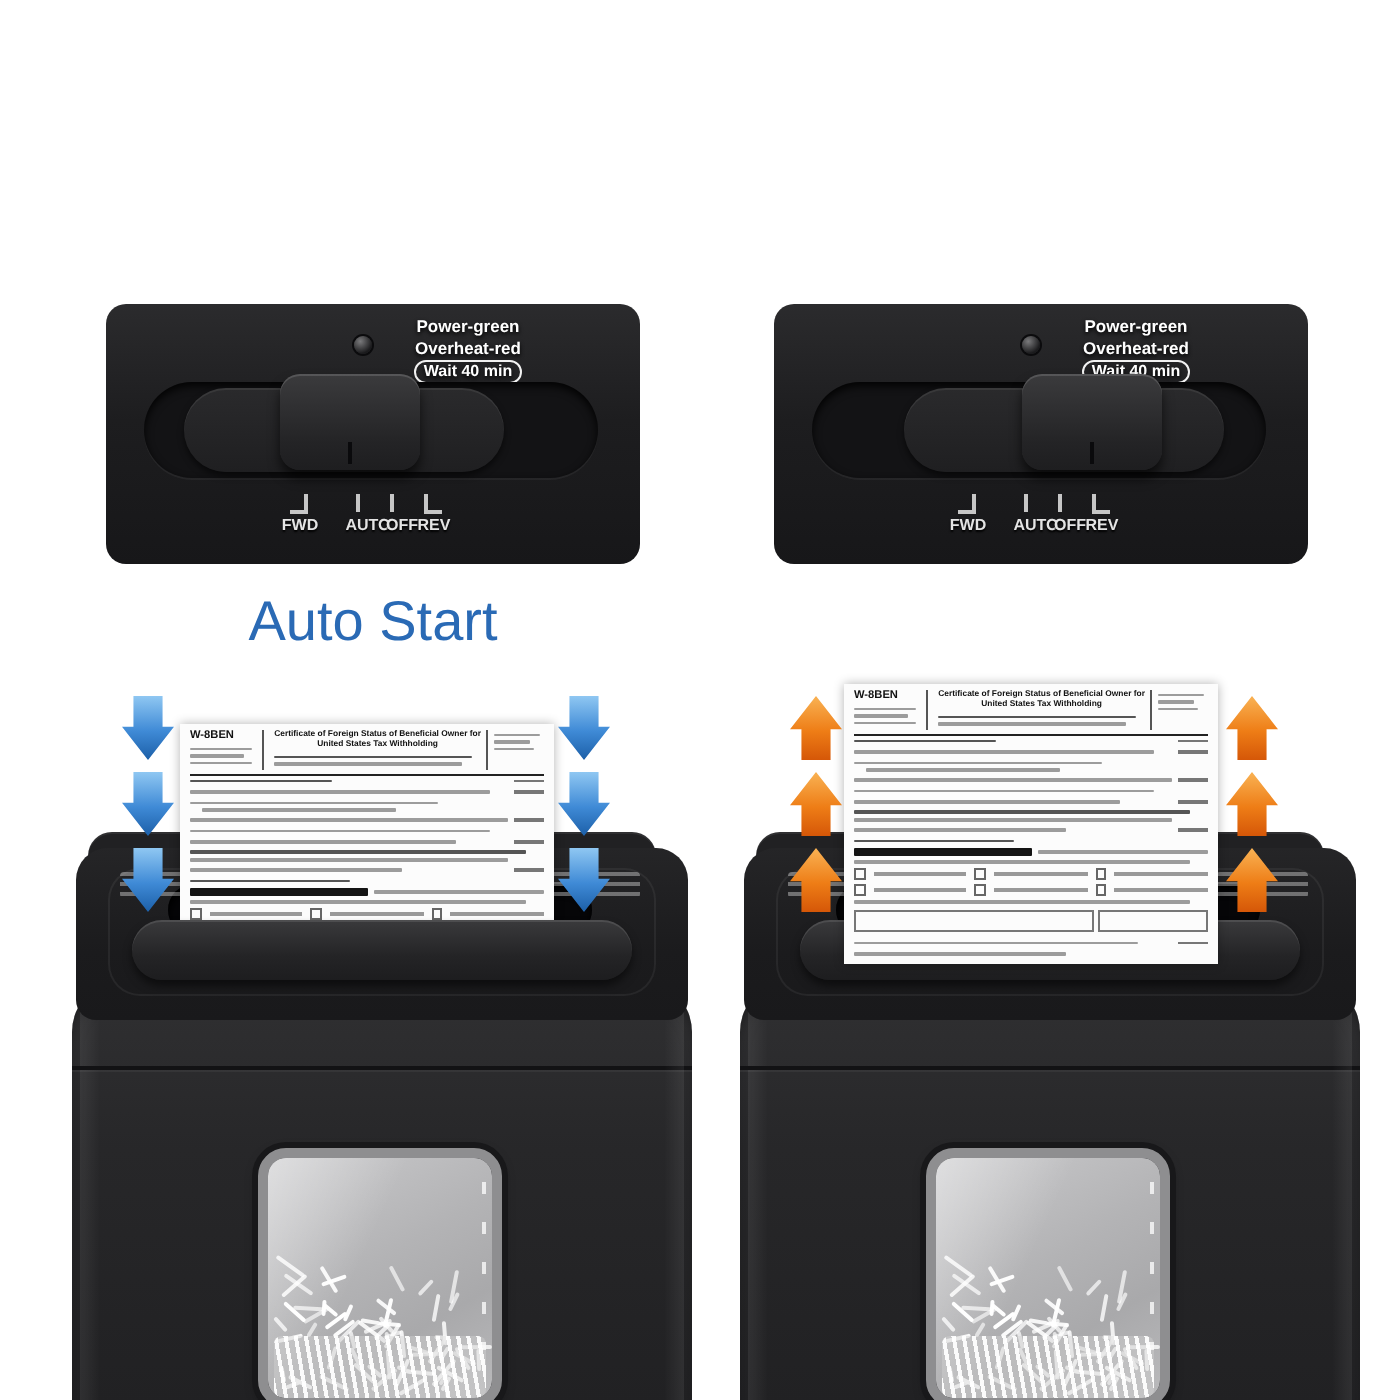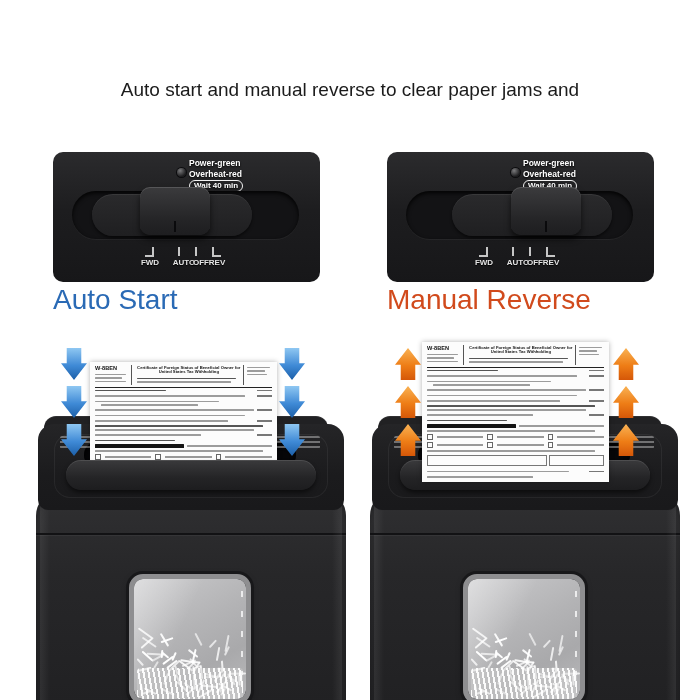"Auto start and manual reverse" span { html: <span>Auto start and manual reverse to clear paper jams and</span> -> none }
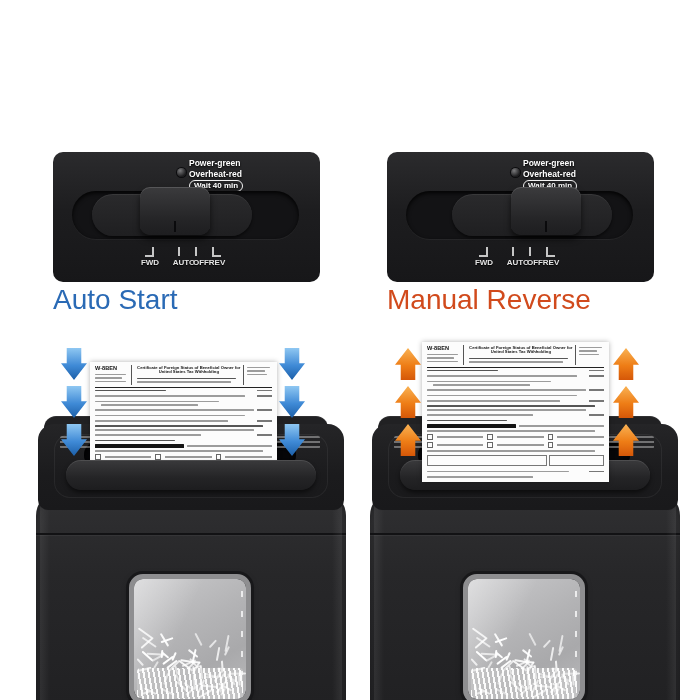"Power-green" .inds { left: 136px -> 148px; text-align: left -> center }
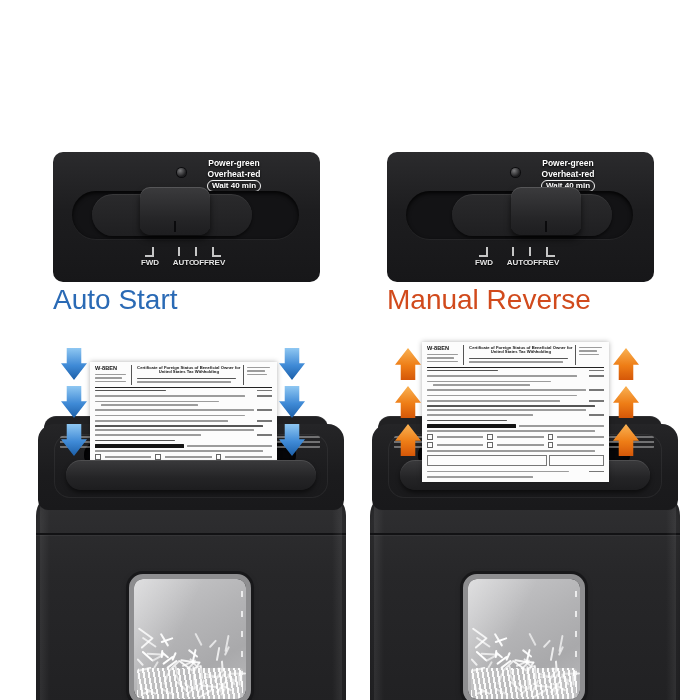"Auto Start" .caption { text-align: none -> center; top: 284px -> 295px }
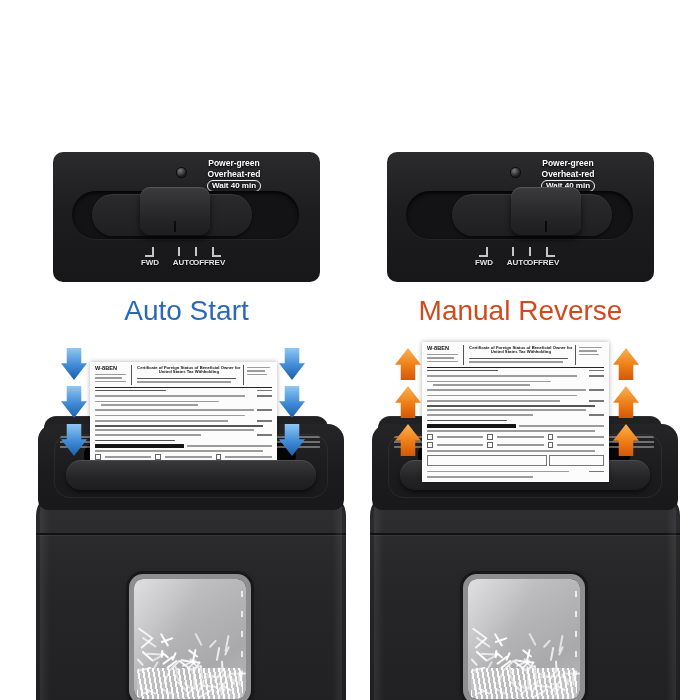"Manual Reverse" div.caption { html: <div>Manual Reverse</div> -> none }
